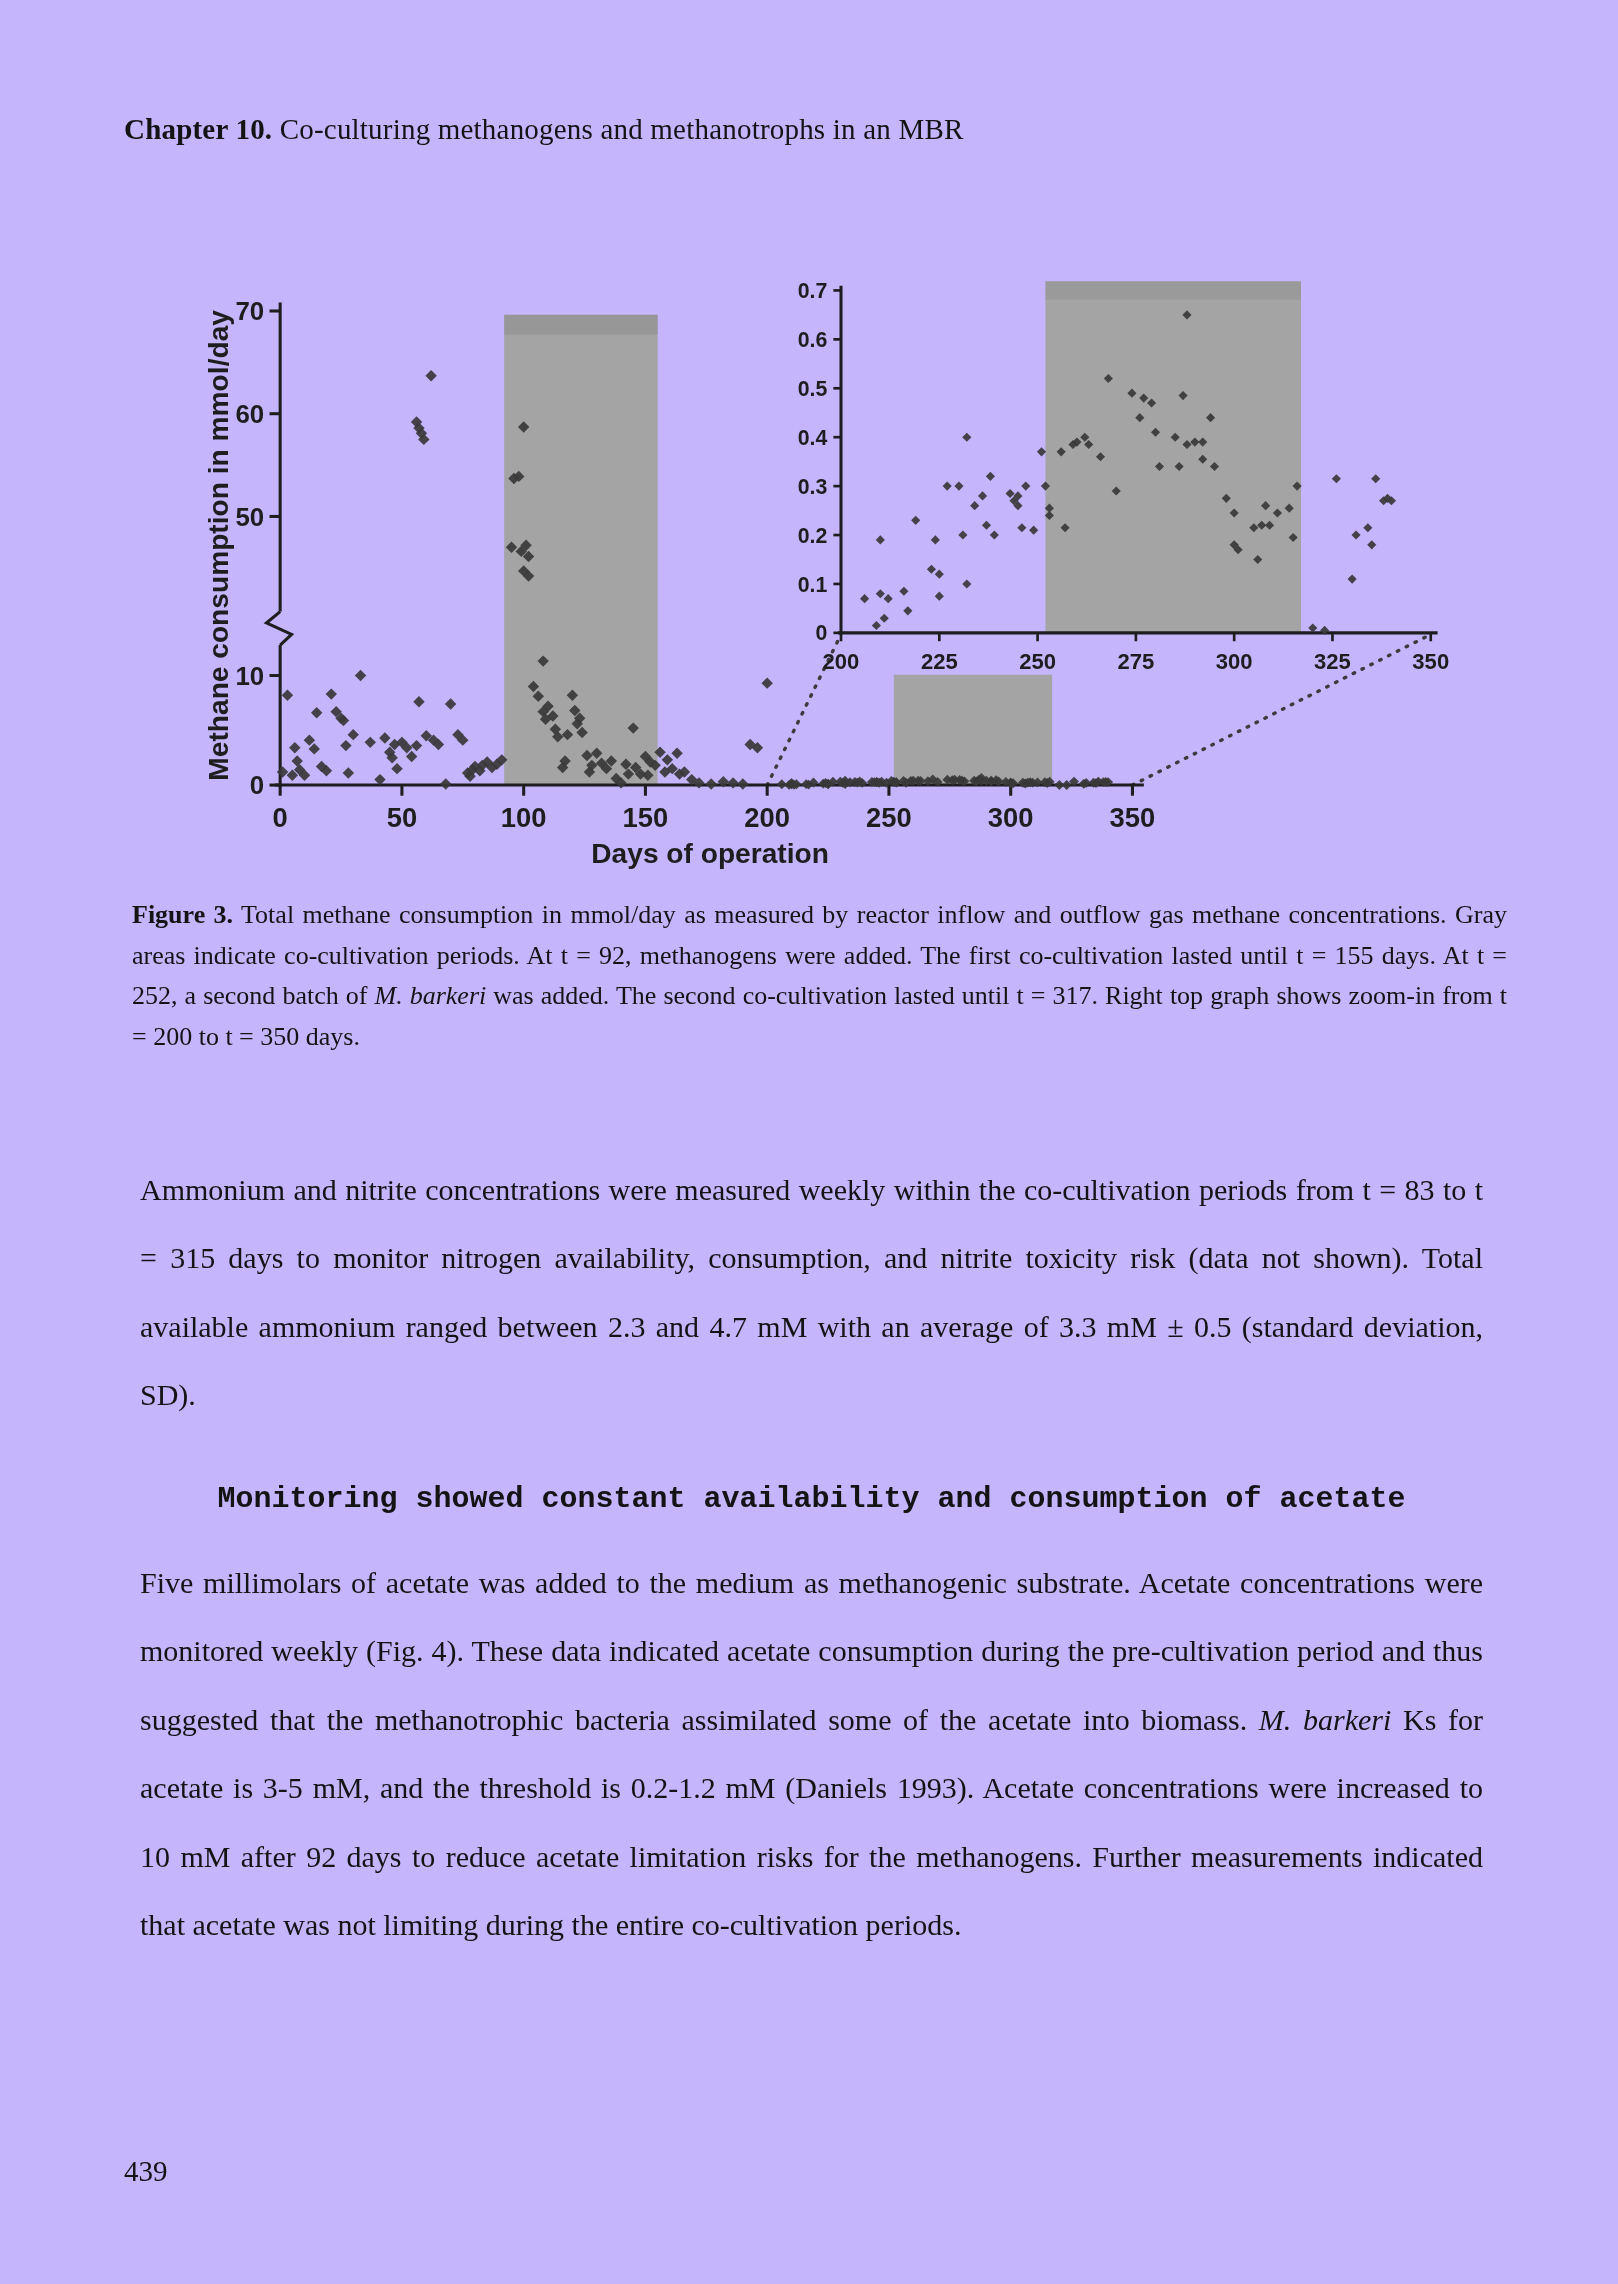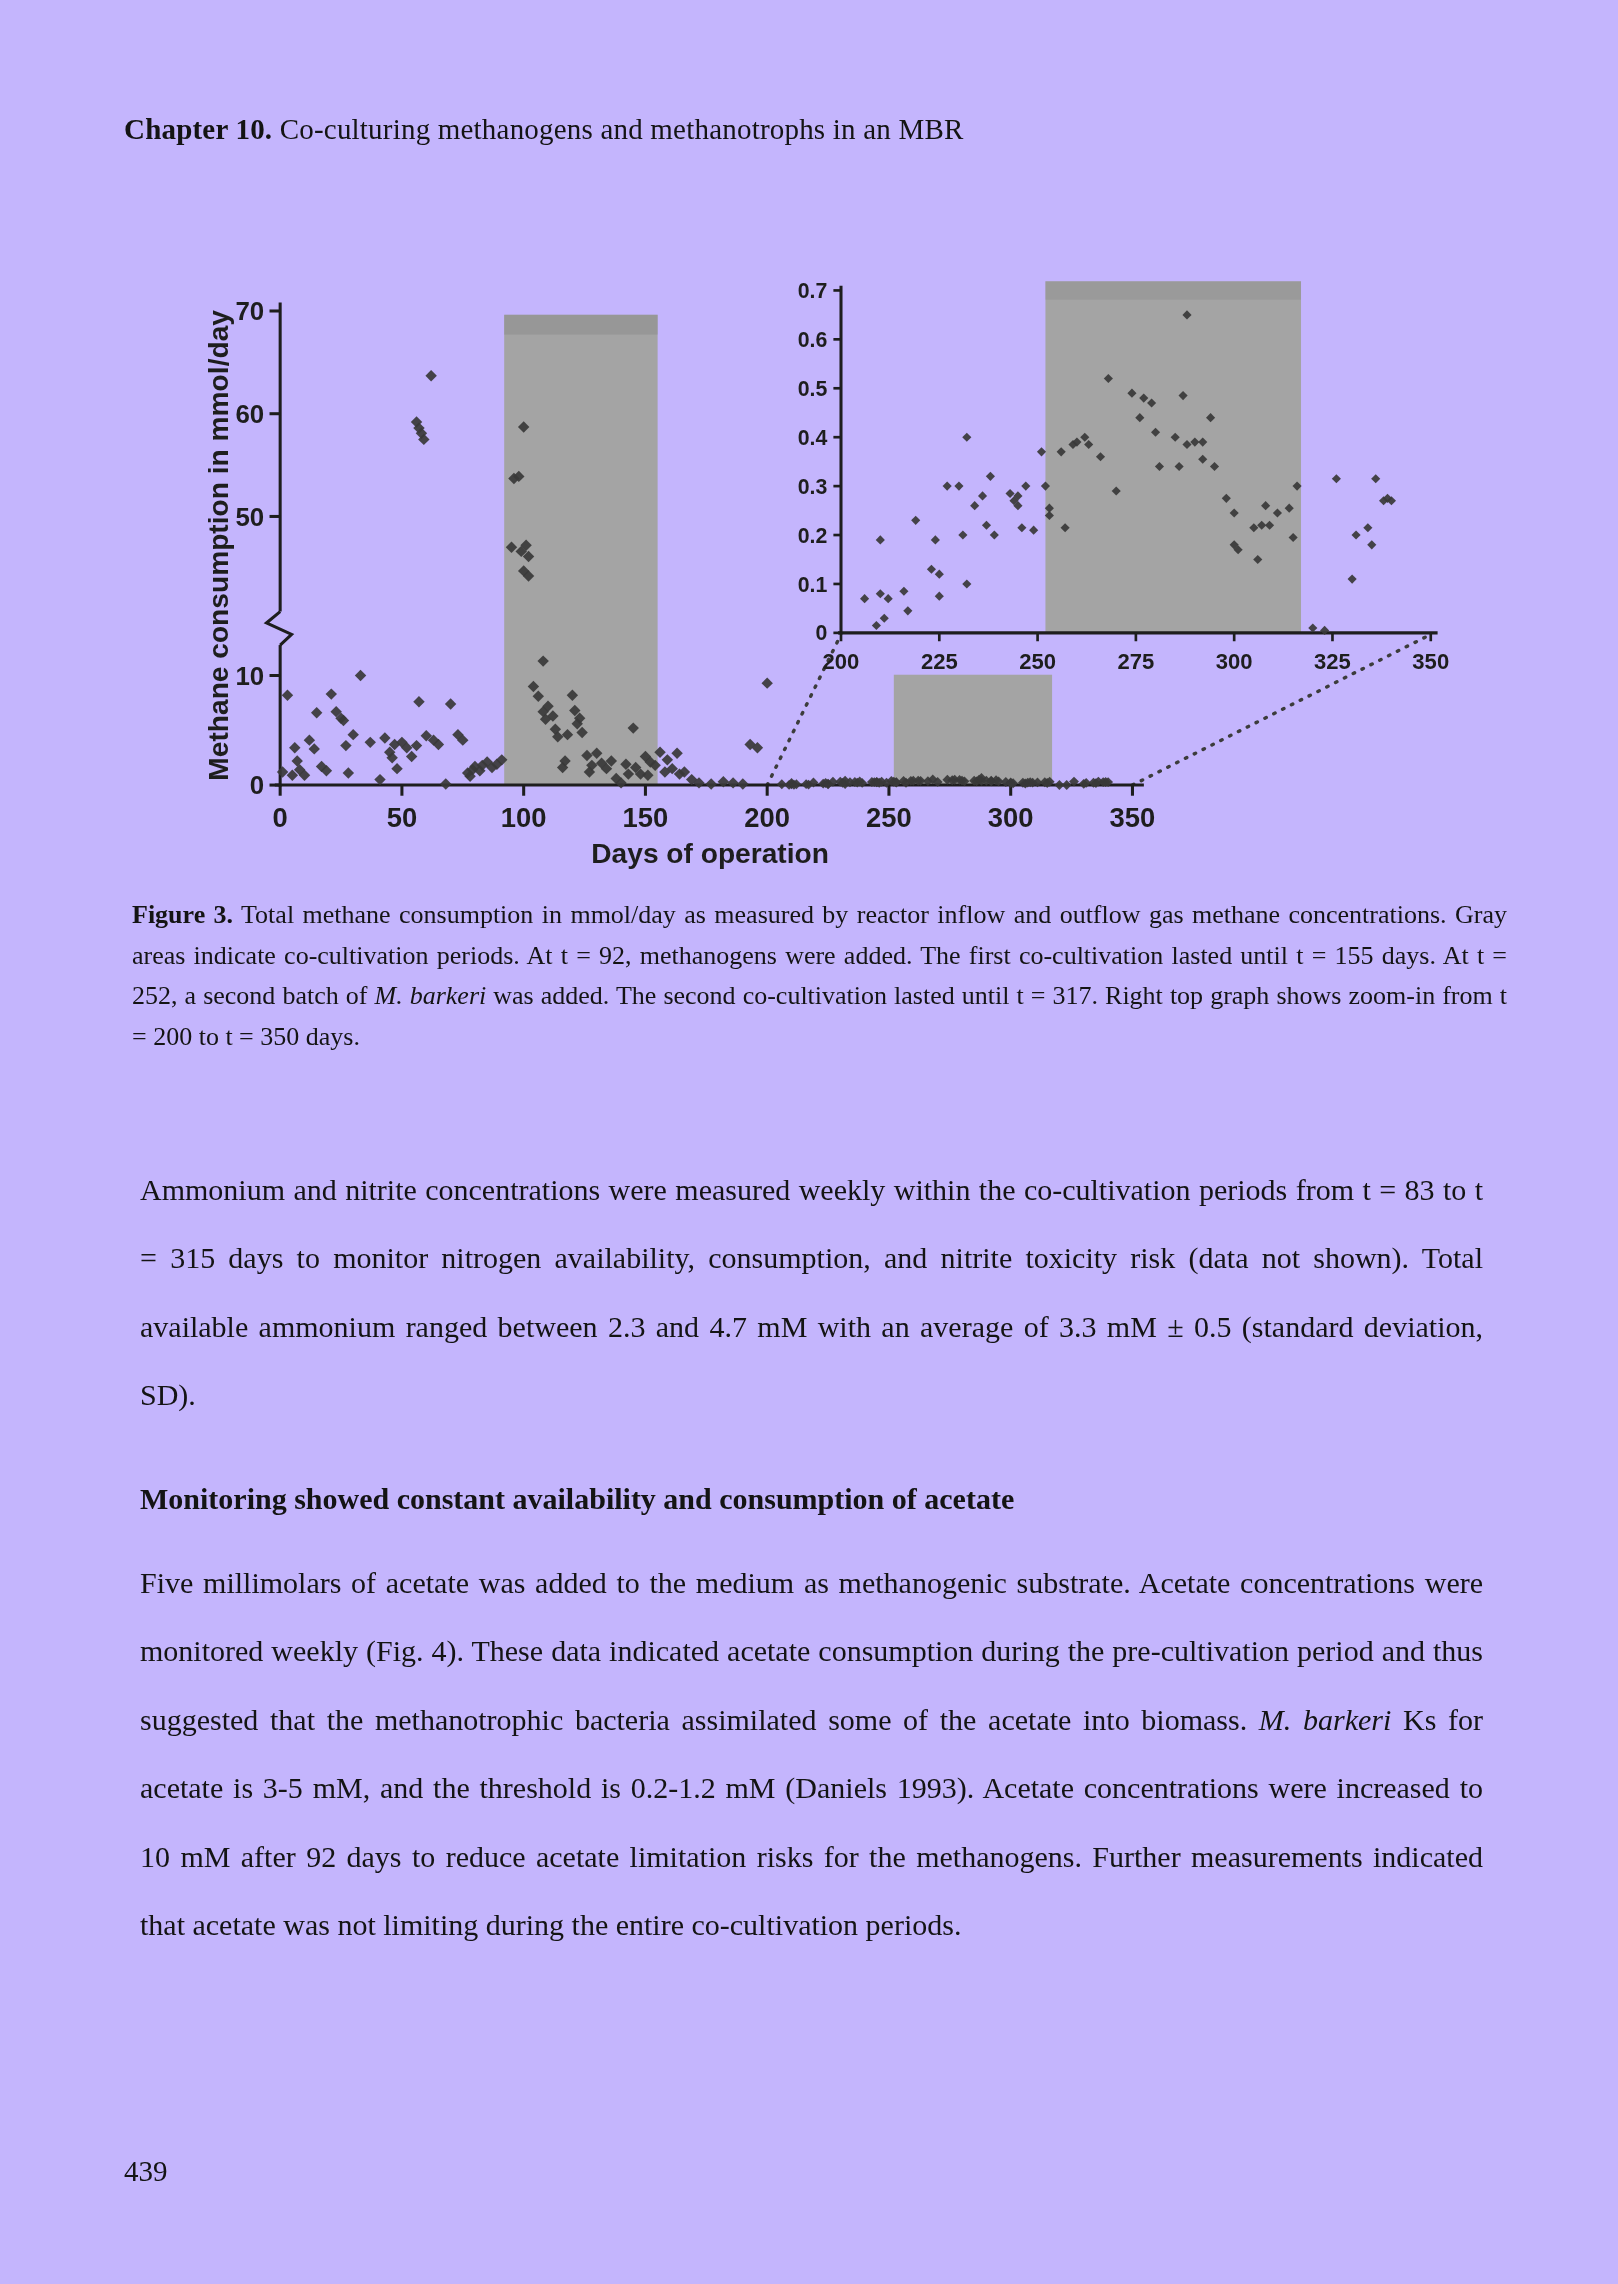"Monitoring showed constant availability" .bodytext p.heading { font-family: none -> Liberation Mono, monospace; text-align: left -> center }
